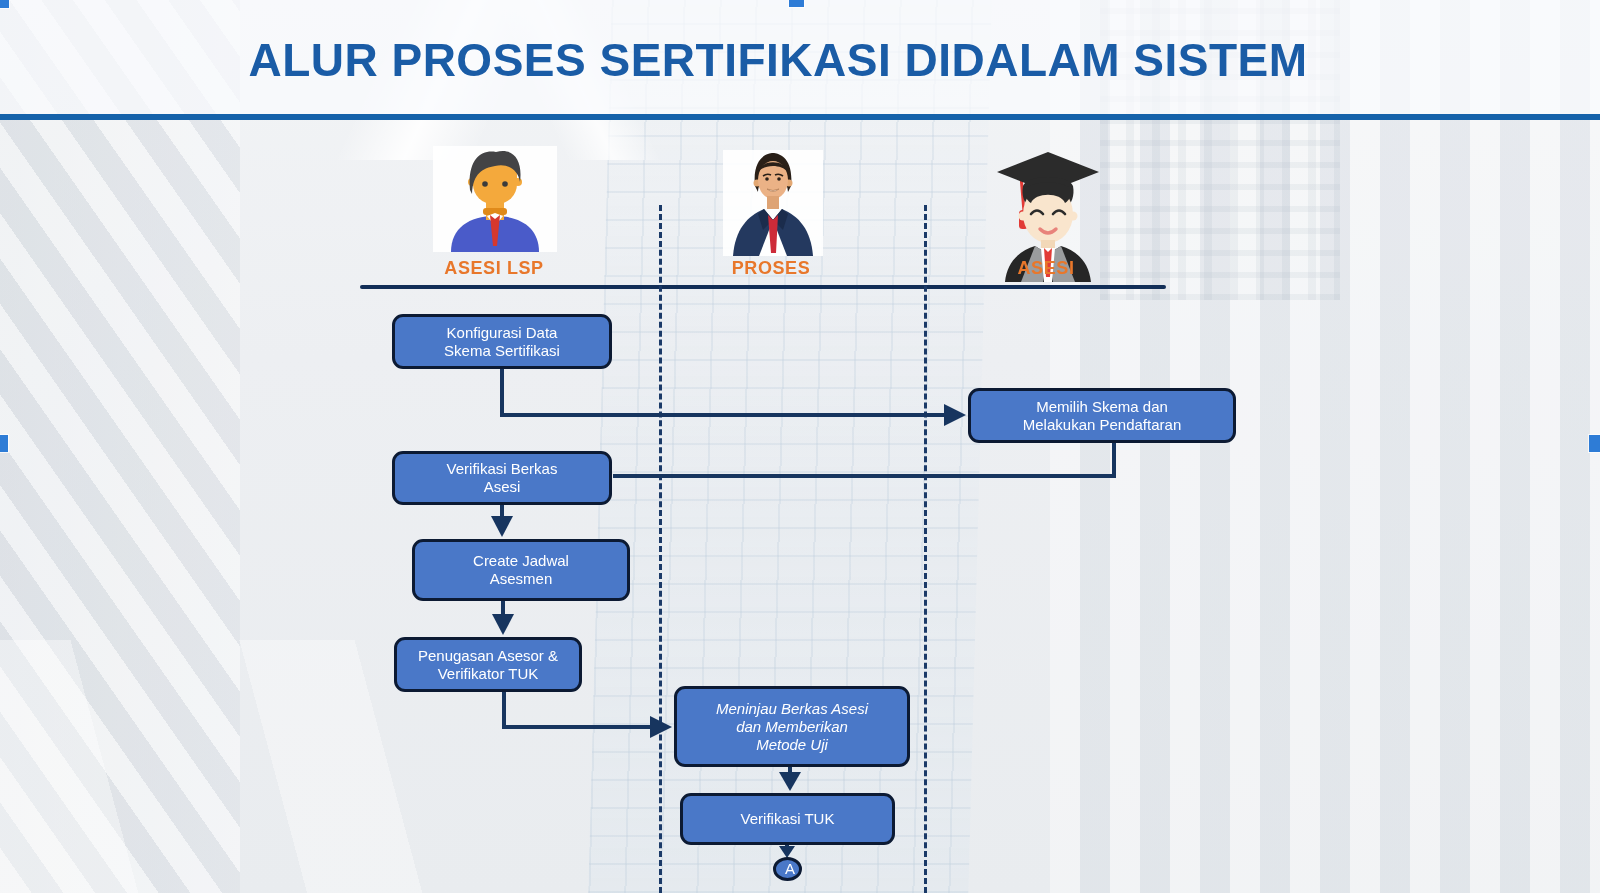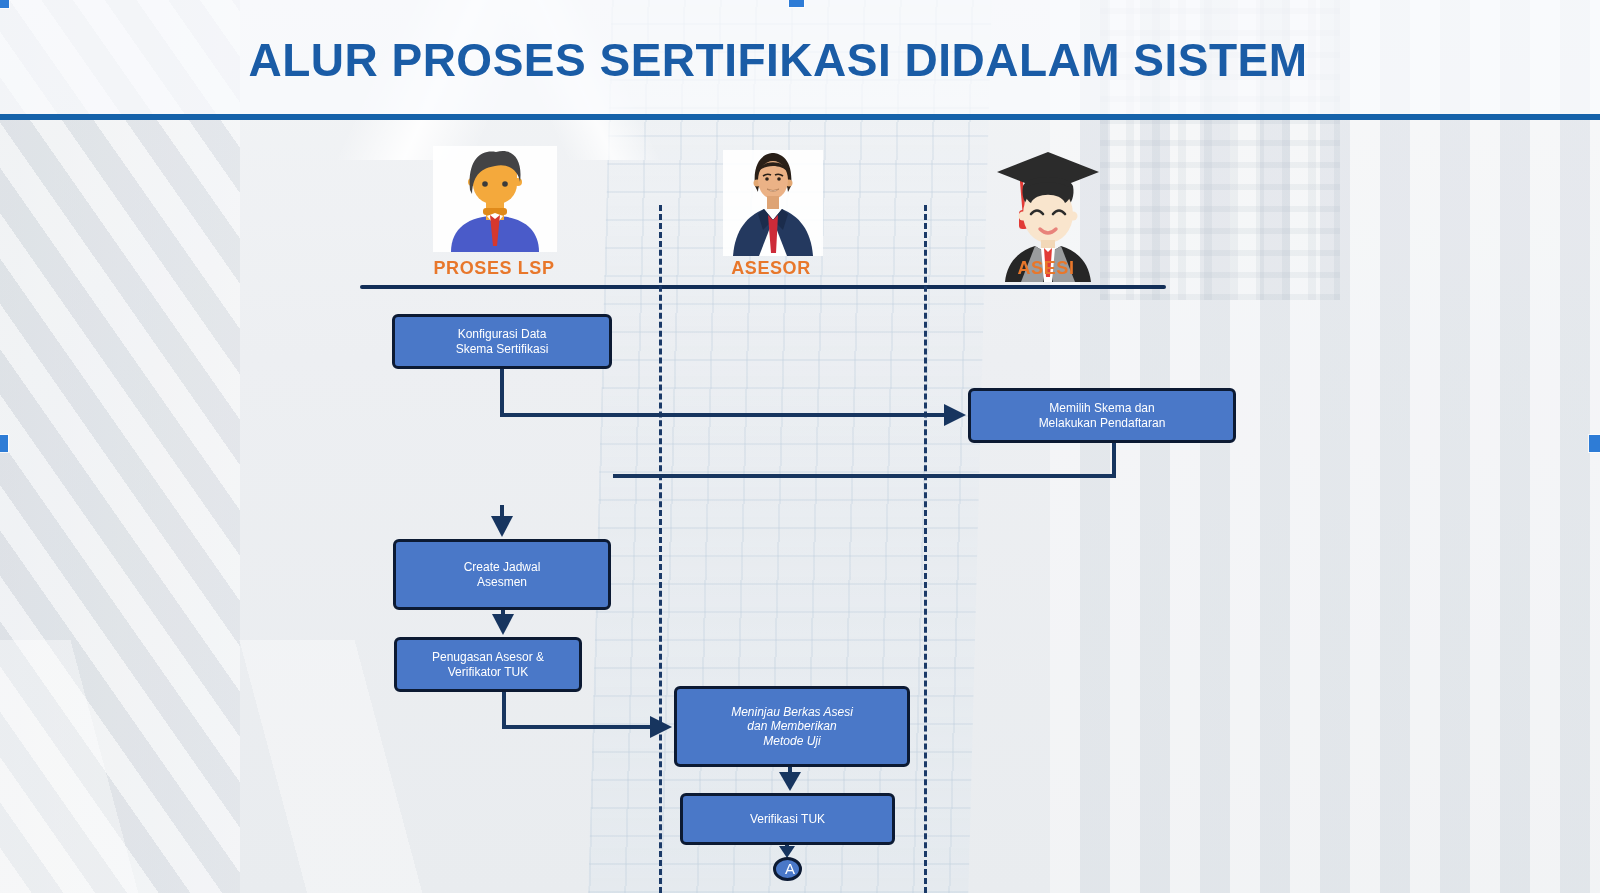"PROSES LSP" div.actor-label { text: PROSES -> ASESI }
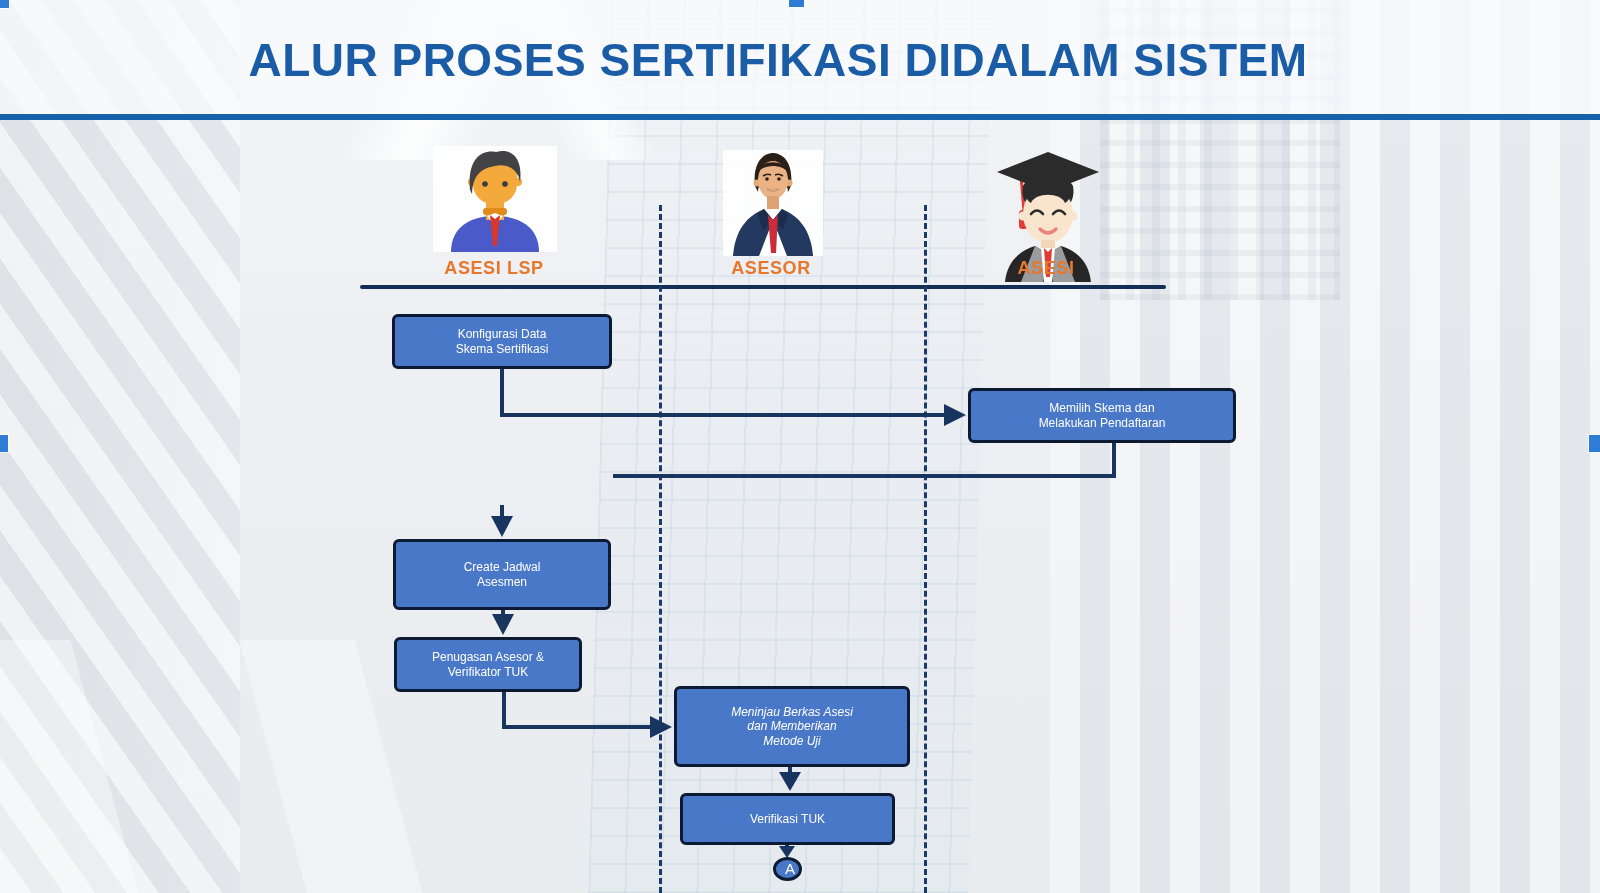"ASESOR" div.actor-label { text: ASESOR -> PROSES }
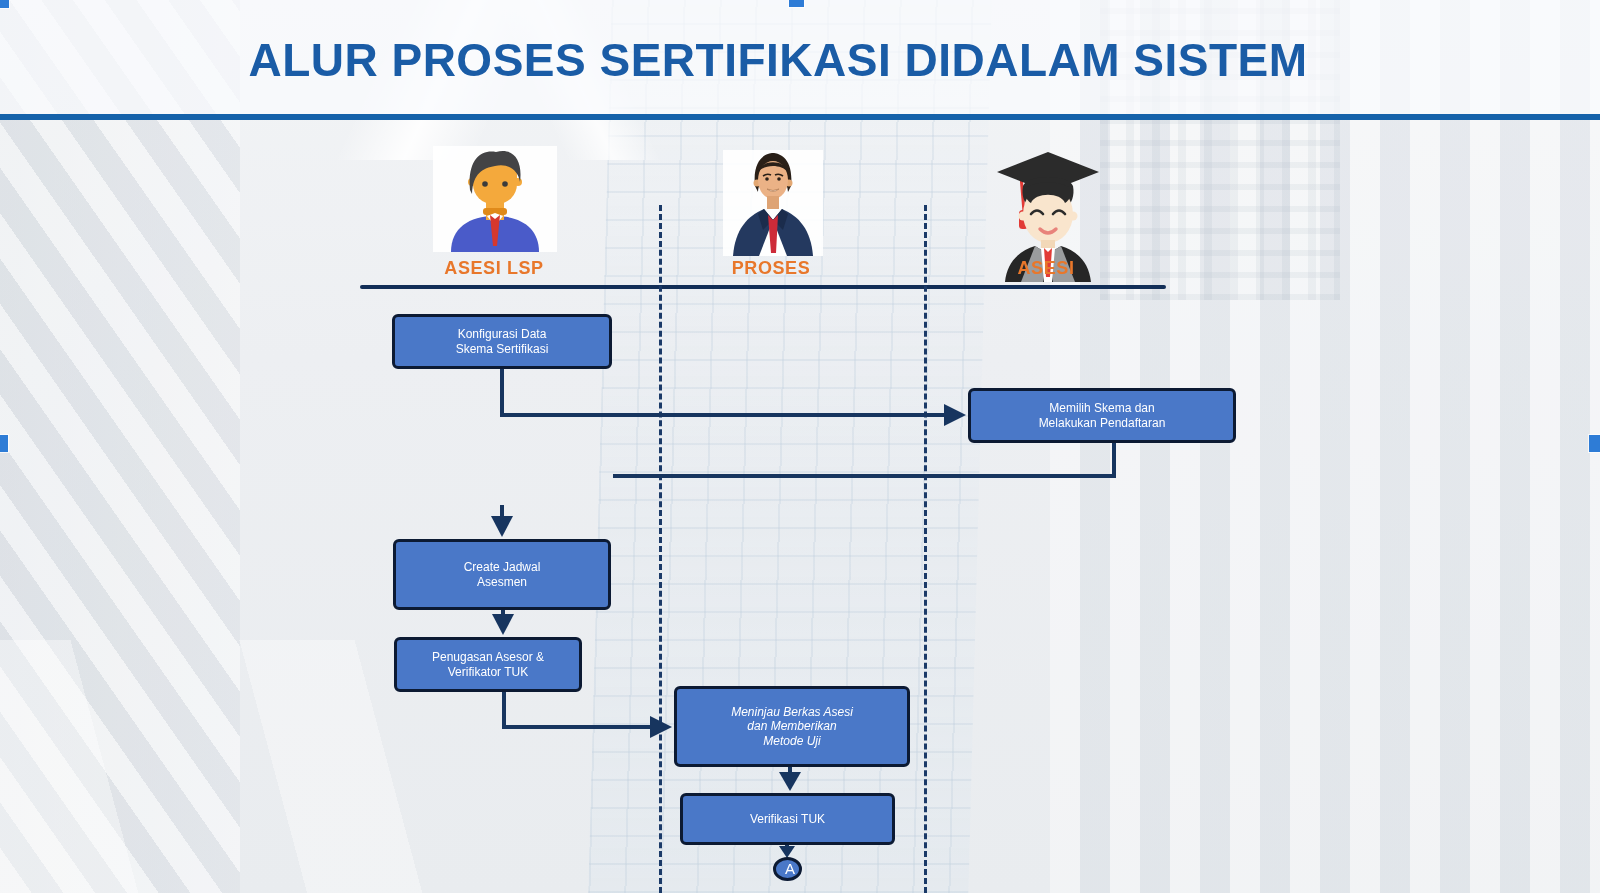"Konfigurasi Data" .node { border-radius: 6px -> 11px; font-size: 12px -> 15px }
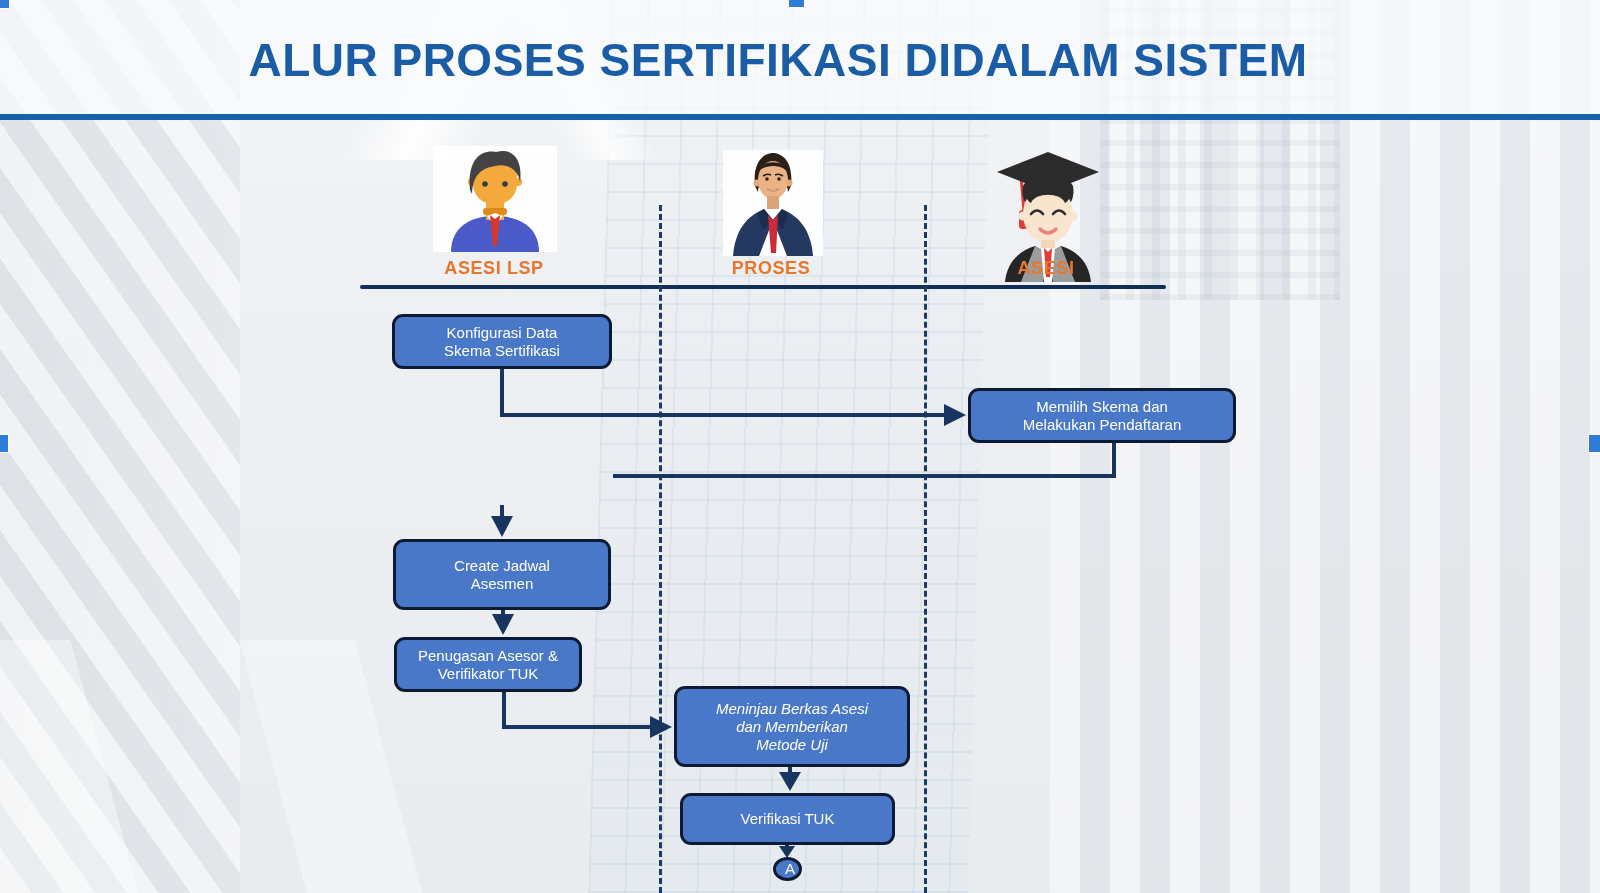"Verifikasi Berkas" div.node { html: none -> <div>Verifikasi Berkas Asesi</div> }
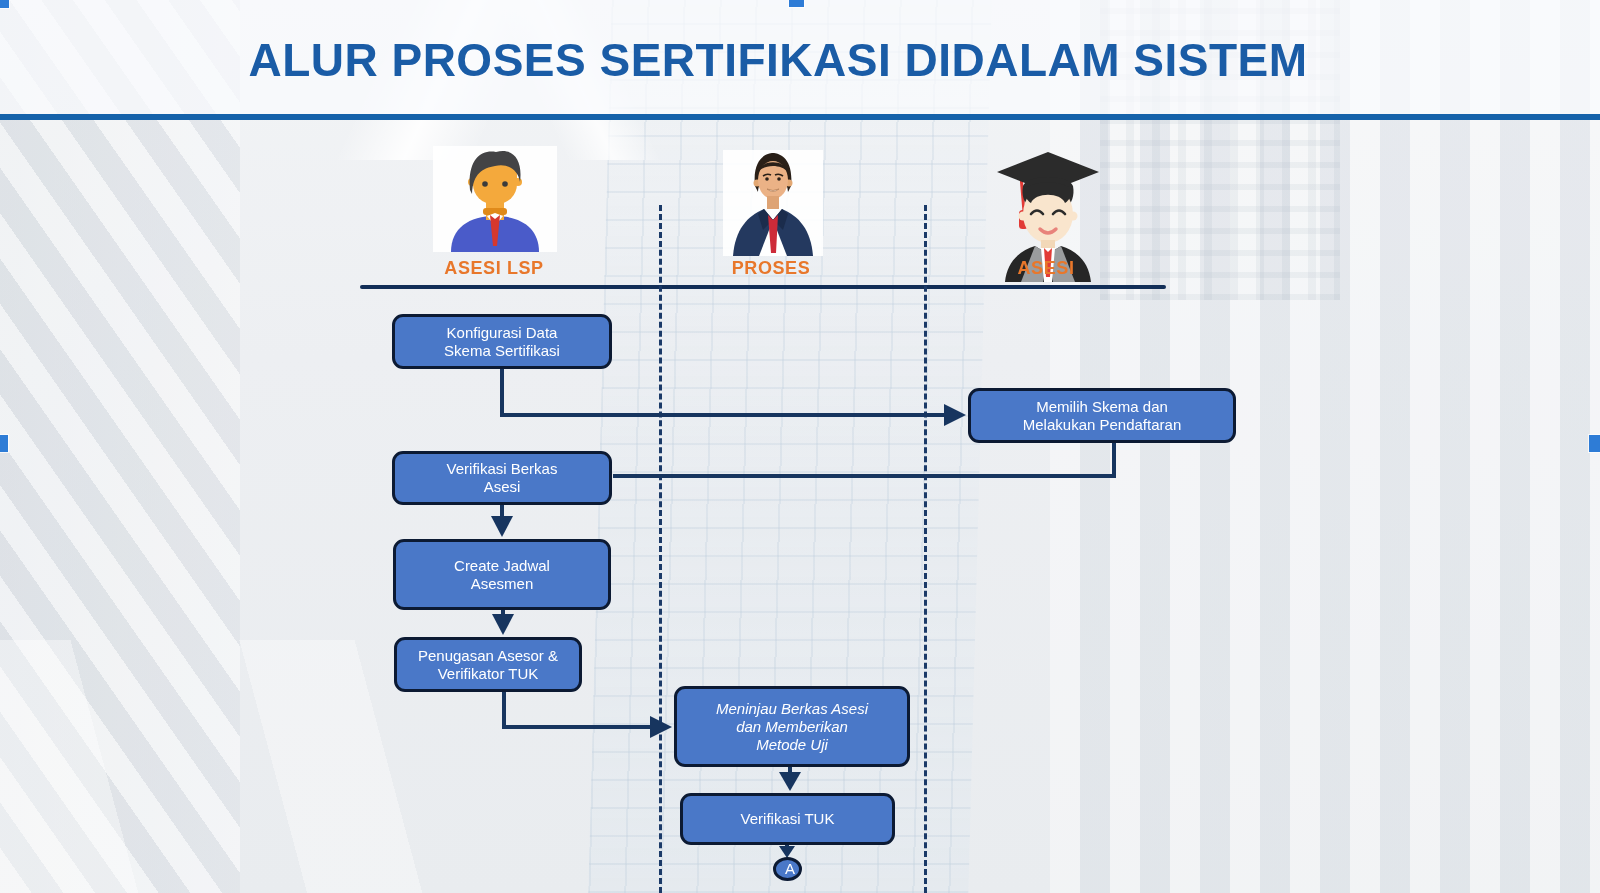"Create Jadwal" .n-create-jadwal { height: 71px -> 62px; left: 393px -> 412px }
